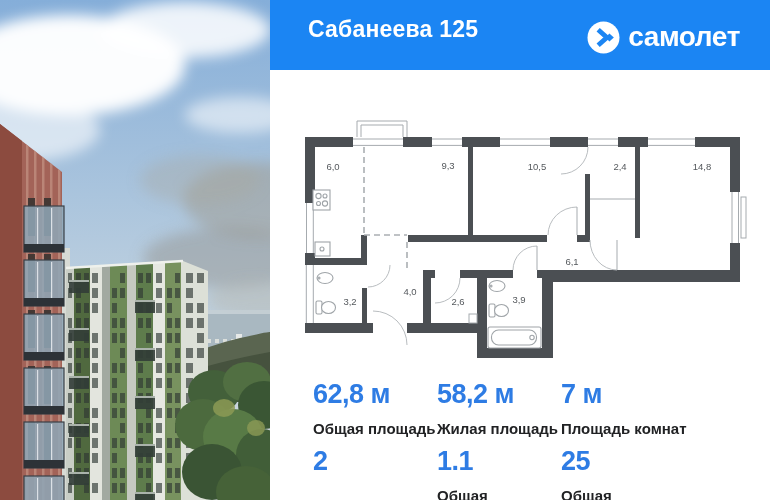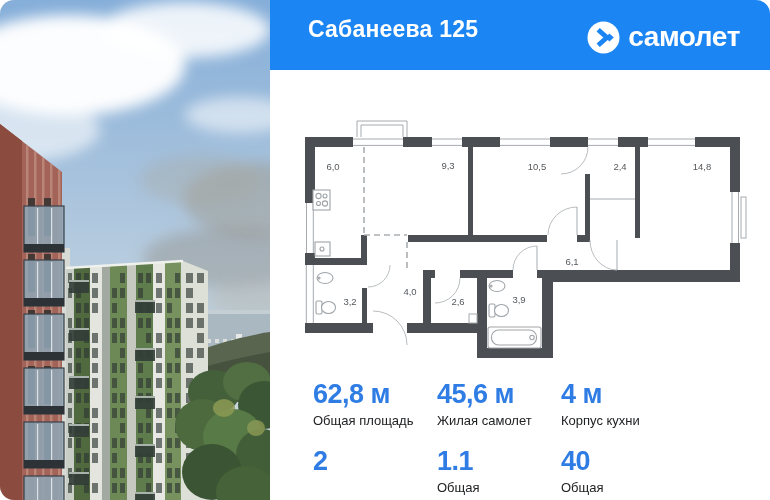"Сабанеева 125" .card { border-radius: 14px -> none }
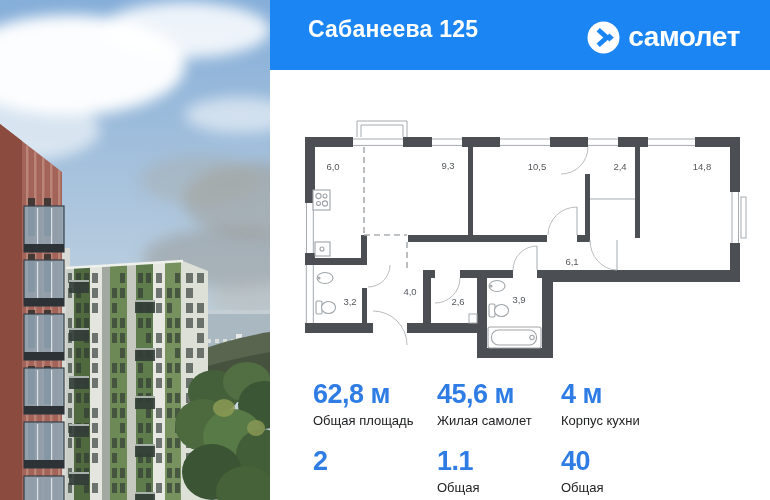"45,6 м" div.v { text: 45,6 -> 58,2 }
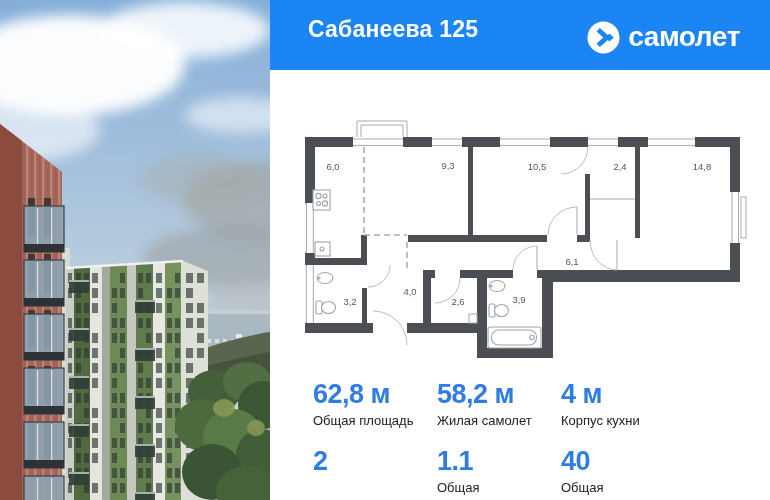"4 м" div.v { text: 4 -> 7 }
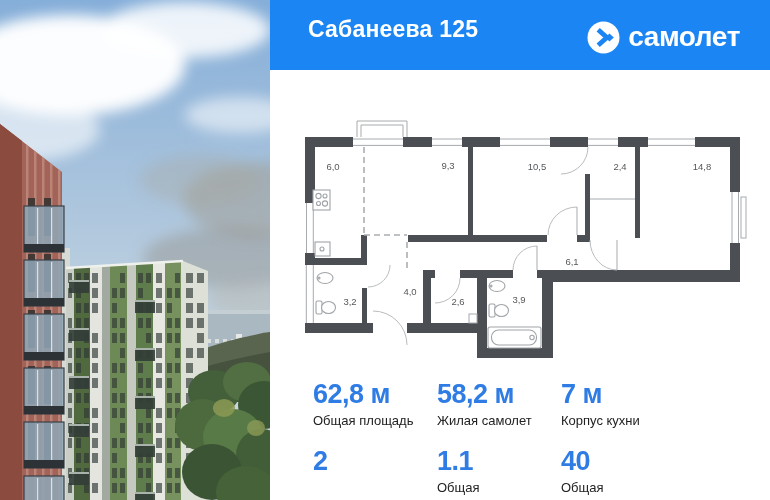"Общая площадь" .stat .l { font-size: 13px -> 15px; font-weight: none -> bold; margin-top: 5px -> 13px }
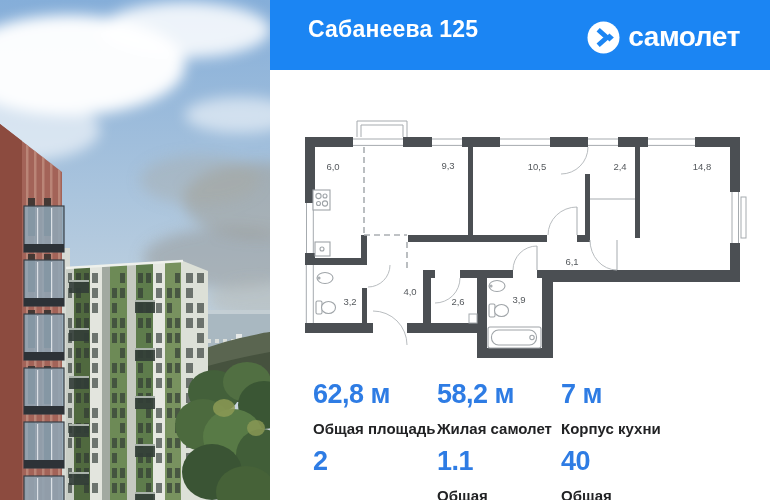"Жилая самолет" div.l { text: самолет -> площадь }
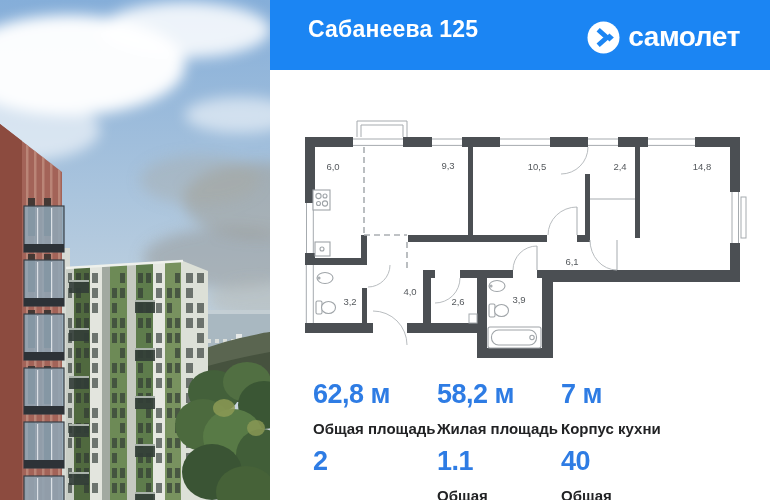"Корпус кухни" div.l { text: Корпус кухни -> Площадь комнат }
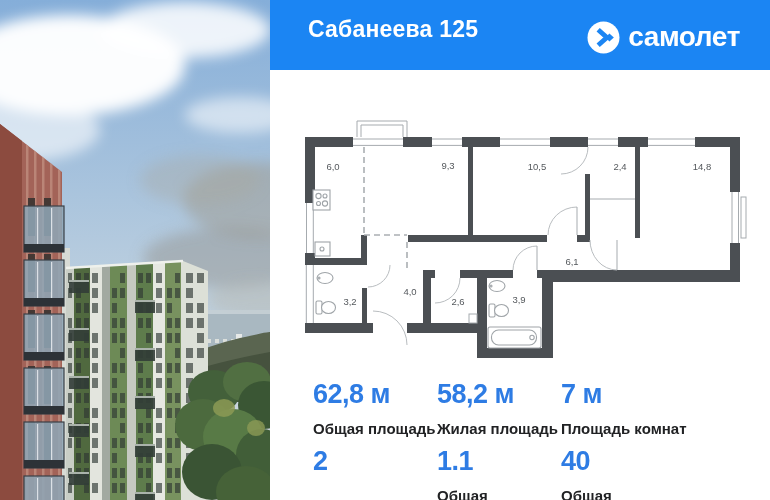"40" div.v { text: 40 -> 25 }
